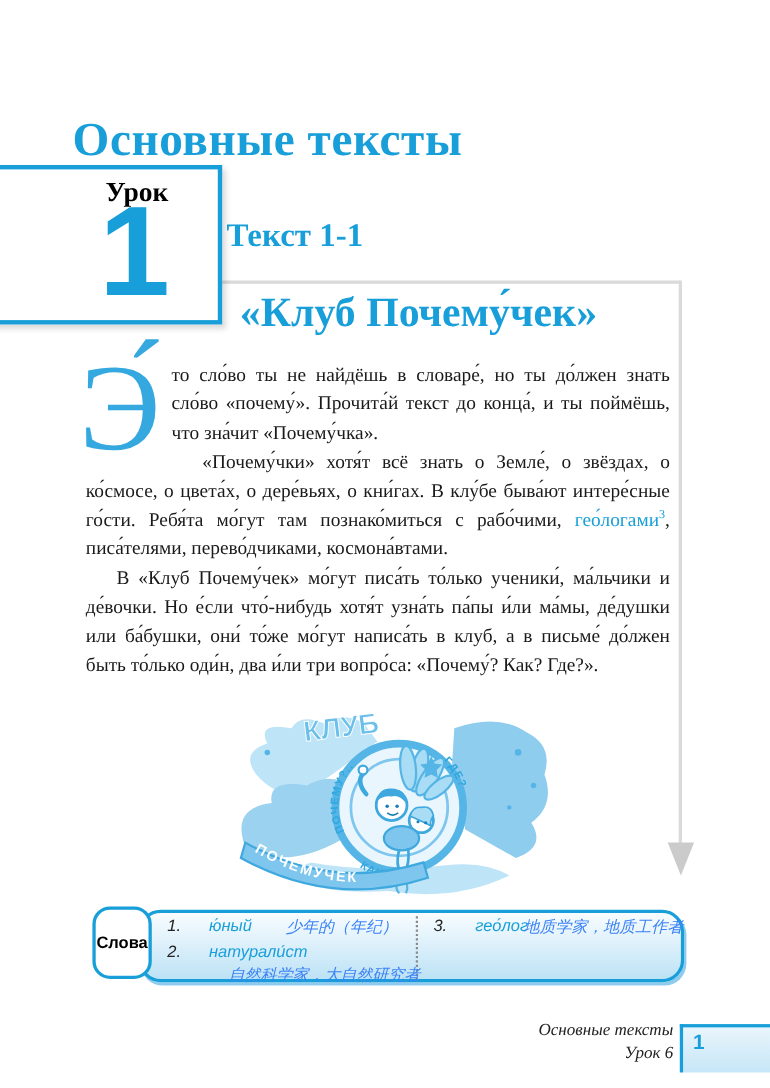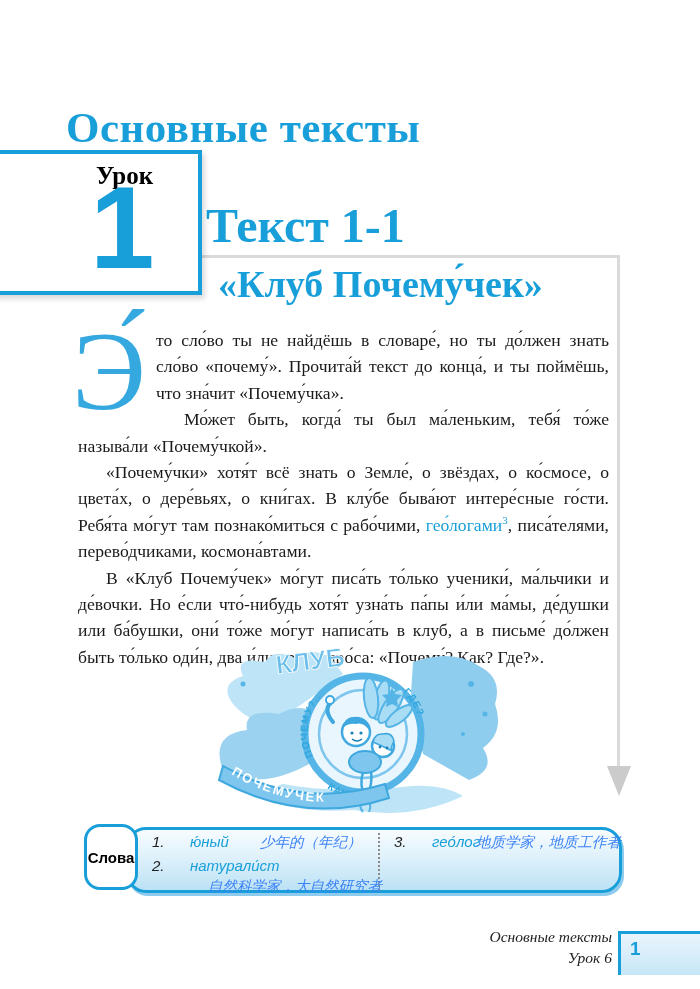"Текст 1-1" .text-heading { font-size: 48px -> 30px }
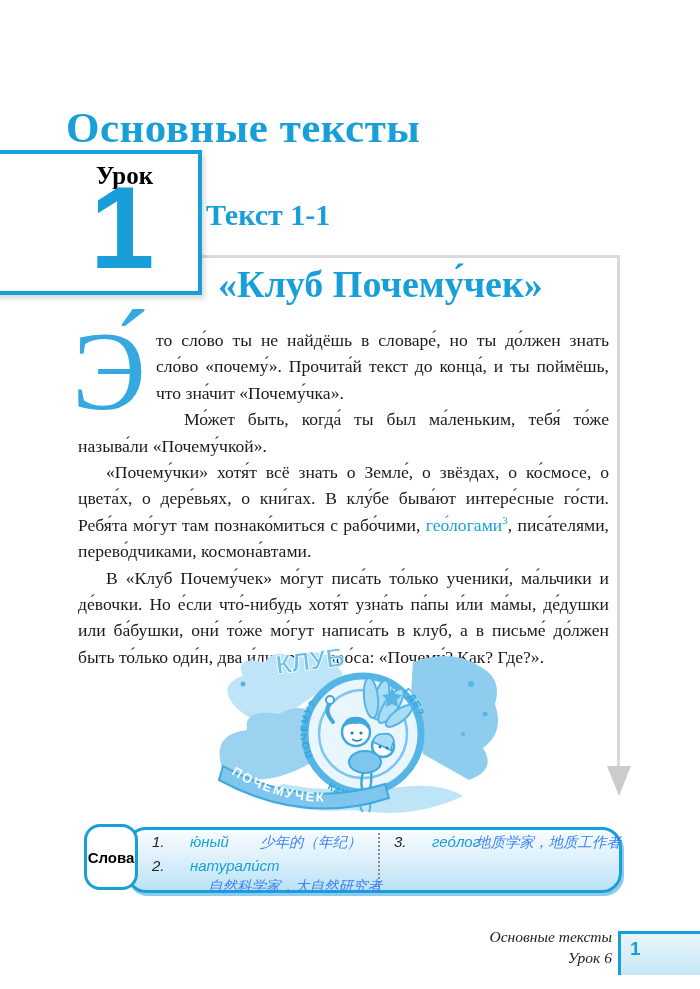"Мо́жет быть, когда́ ты был" p.ind { html: <p><span>Мо́жет быть, когда́ ты был ма́леньким, тебя́ то́же называ́ли «Почему́чкой».</span></p> -> none }
